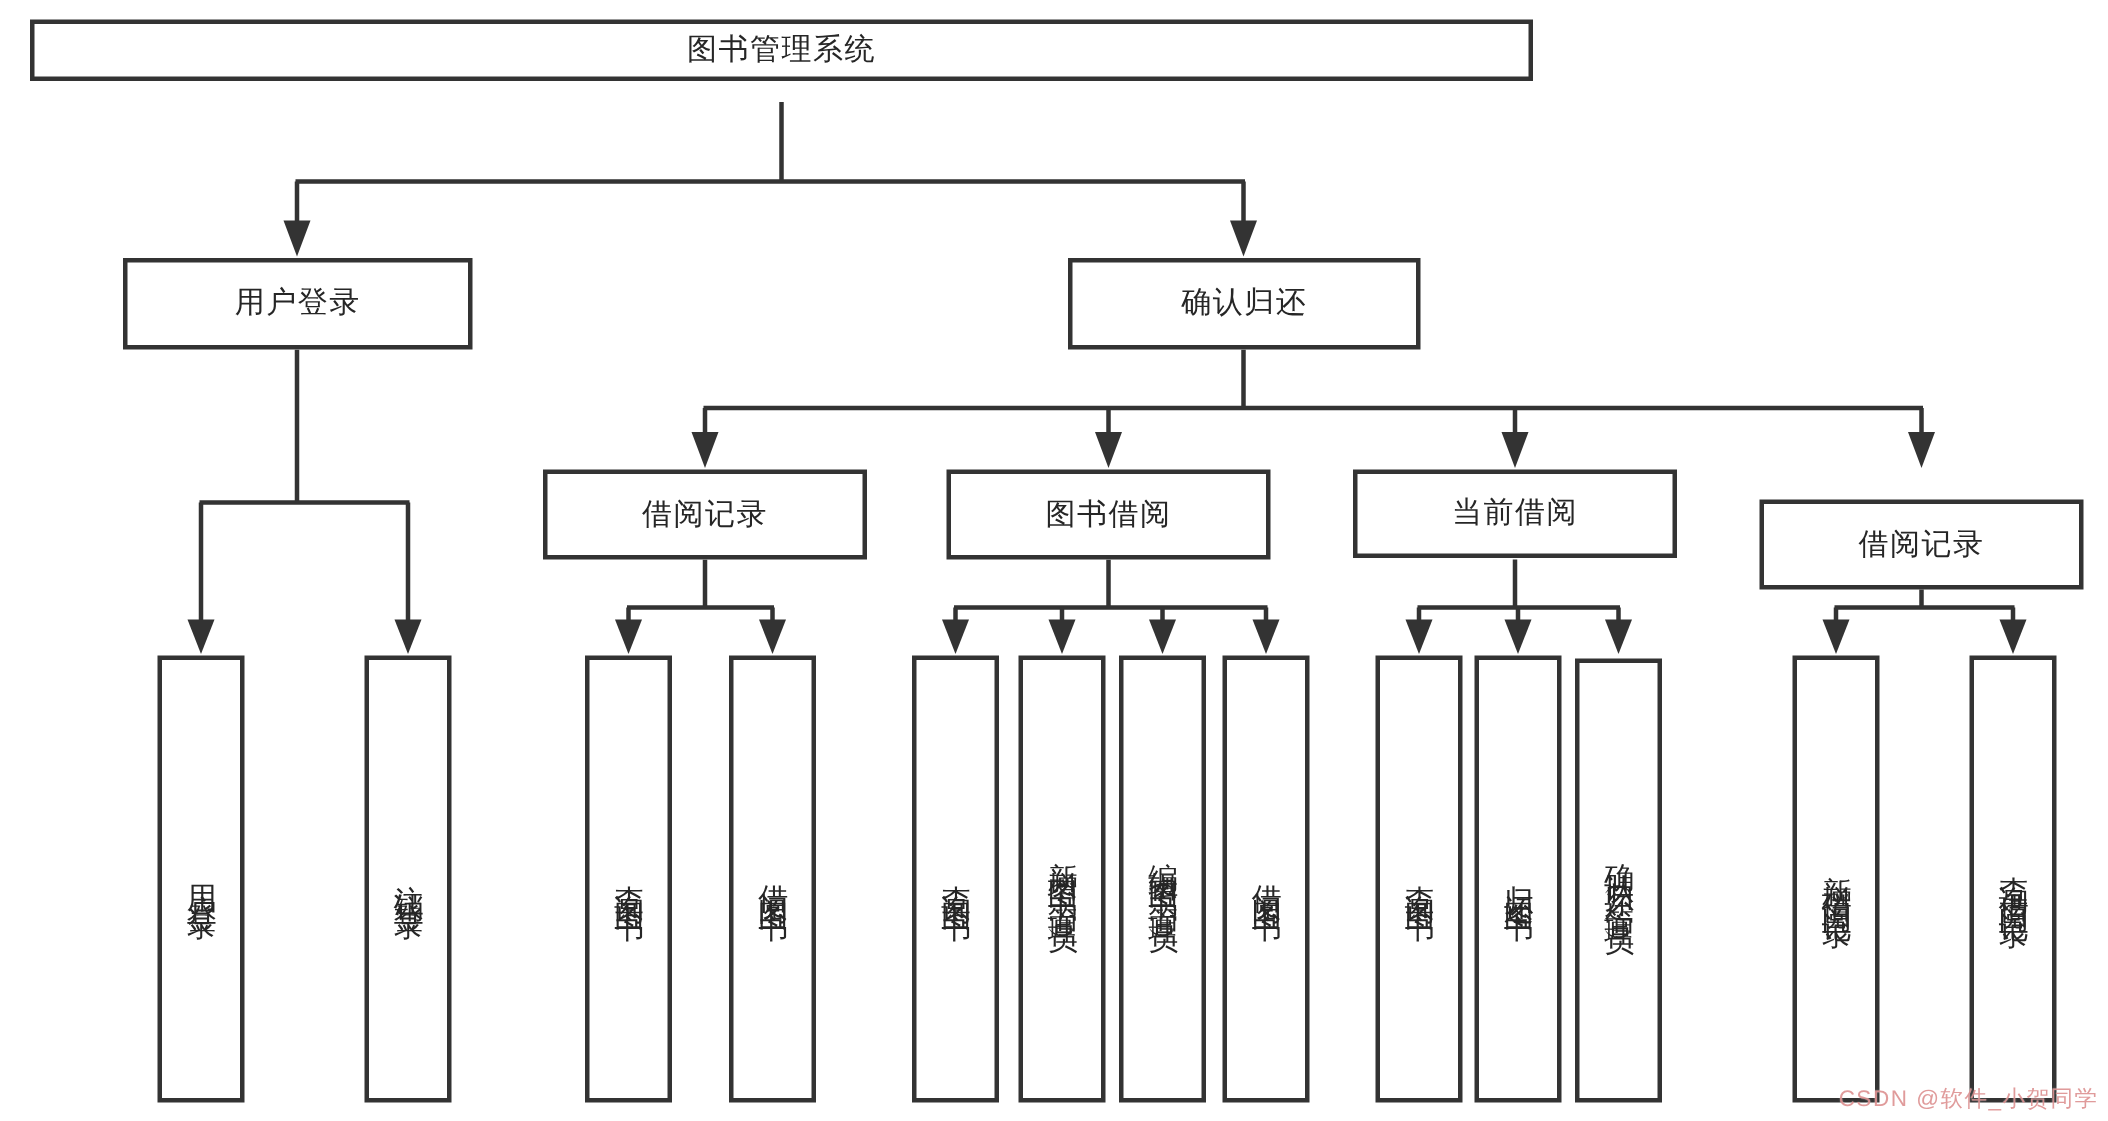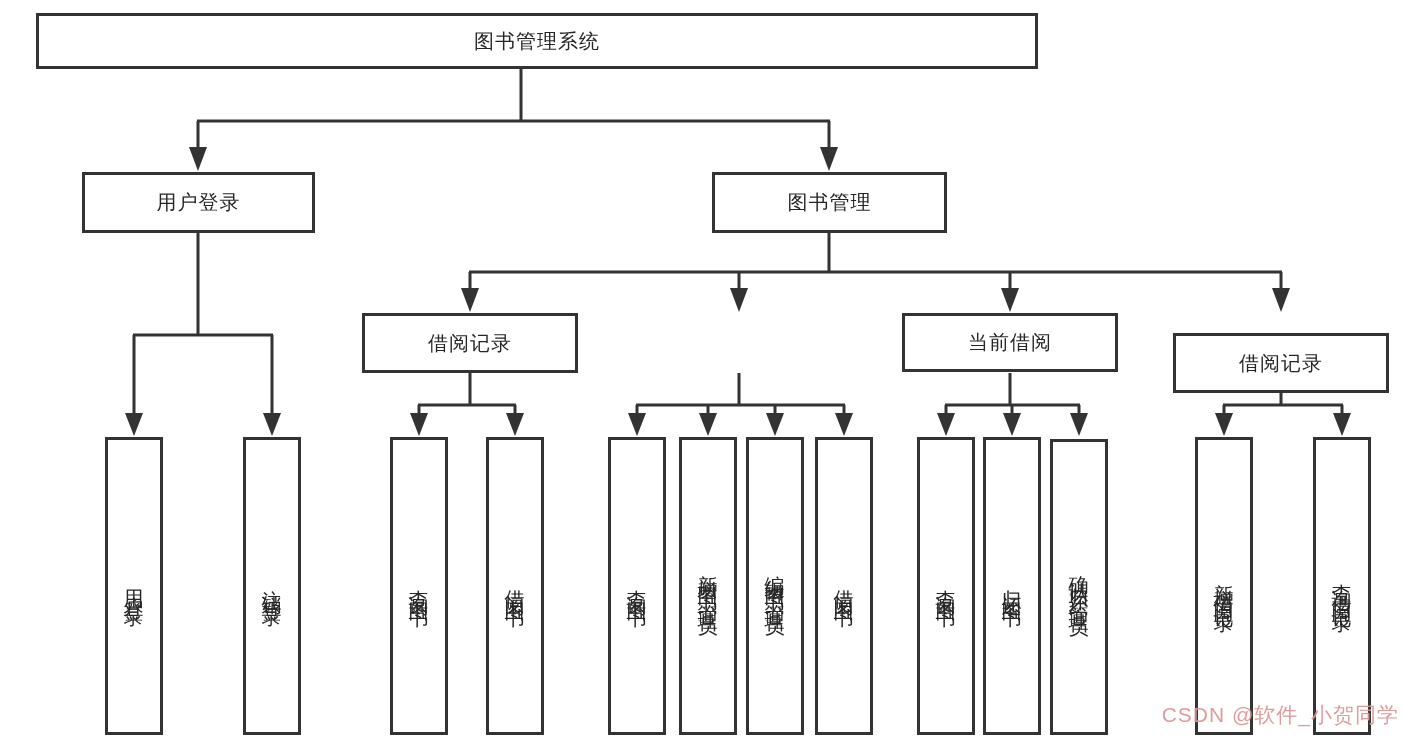"图书管理系统" div.node { height: 56px -> 41px; left: 36px -> 20px }
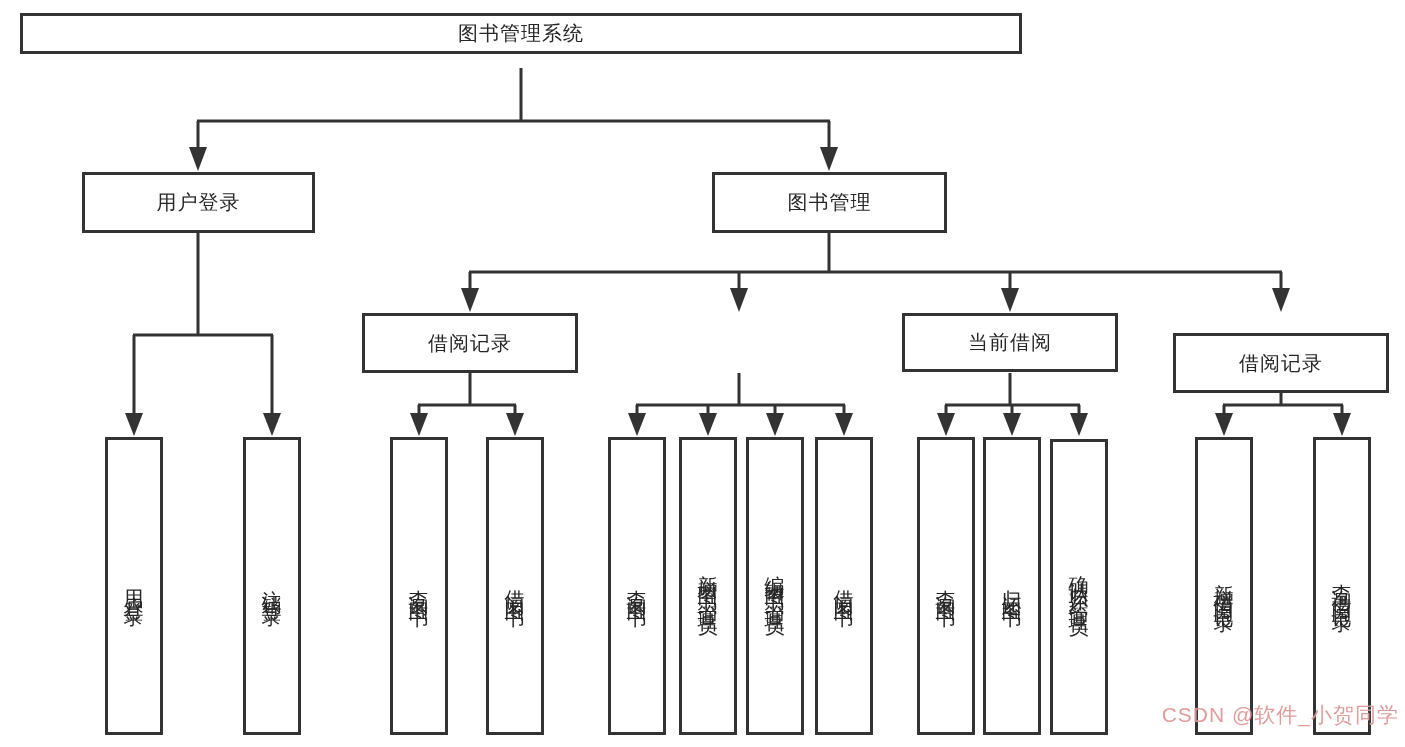"图书管理" div.node { text: 图书管理 -> 确认归还 }
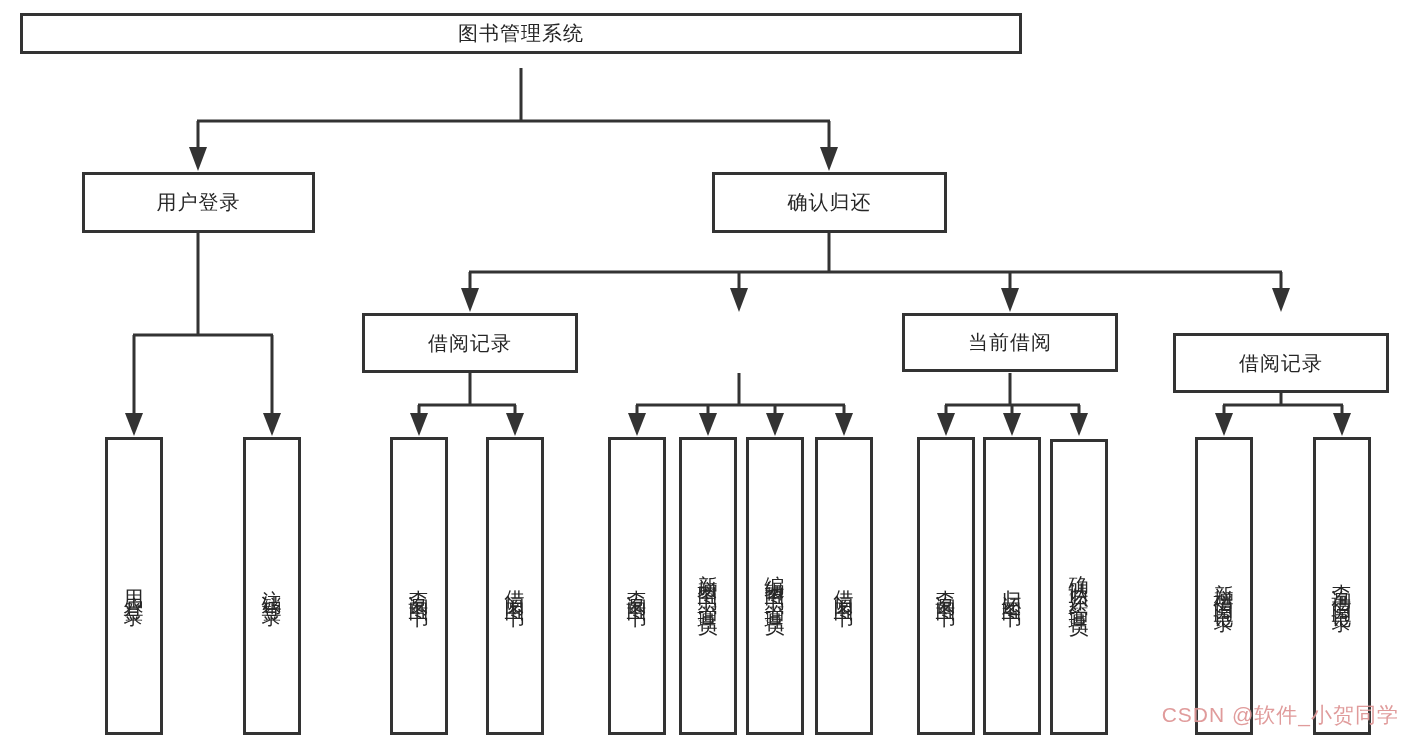"图书借阅" div.node { html: none -> <div>图书借阅</div> }
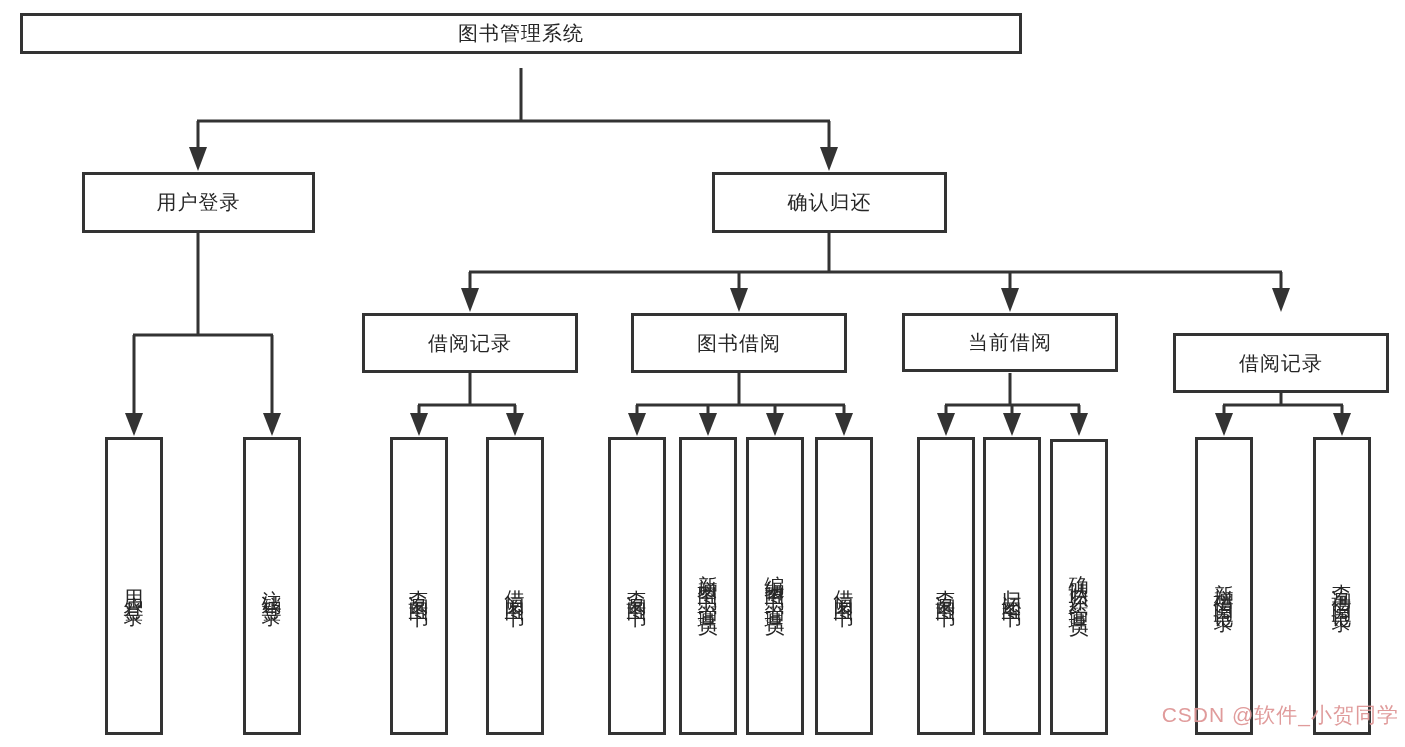"CSDN @软件_小贺同学" .watermark { bottom: 18px -> 5px; font-size: 21px -> 15px }
